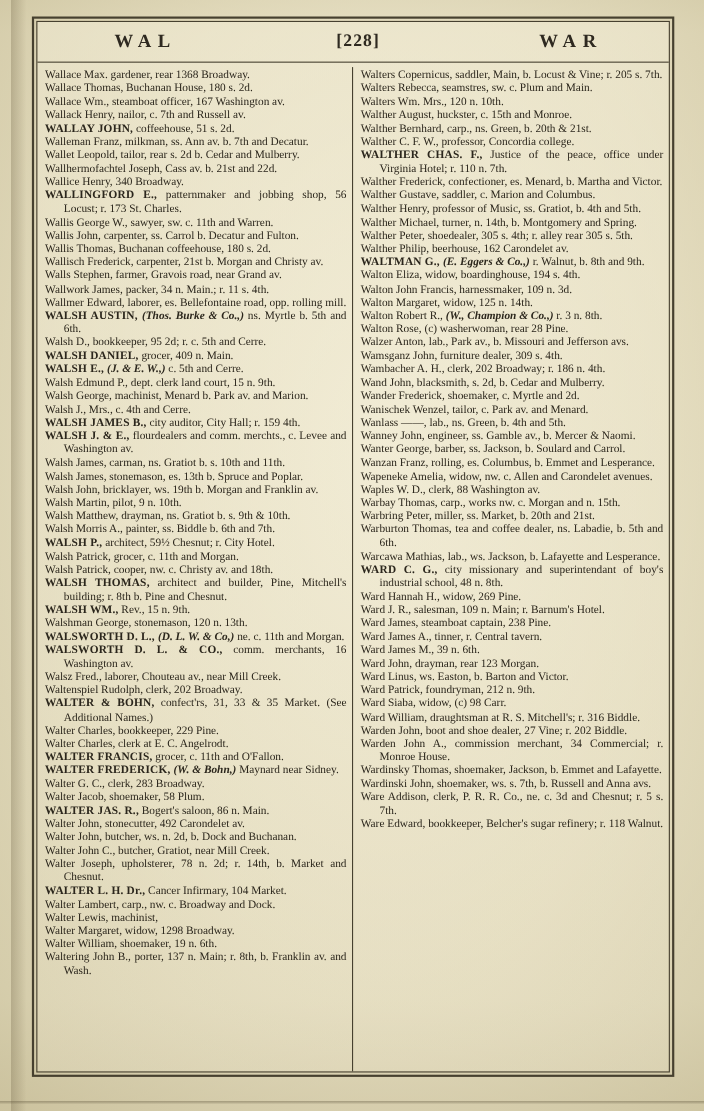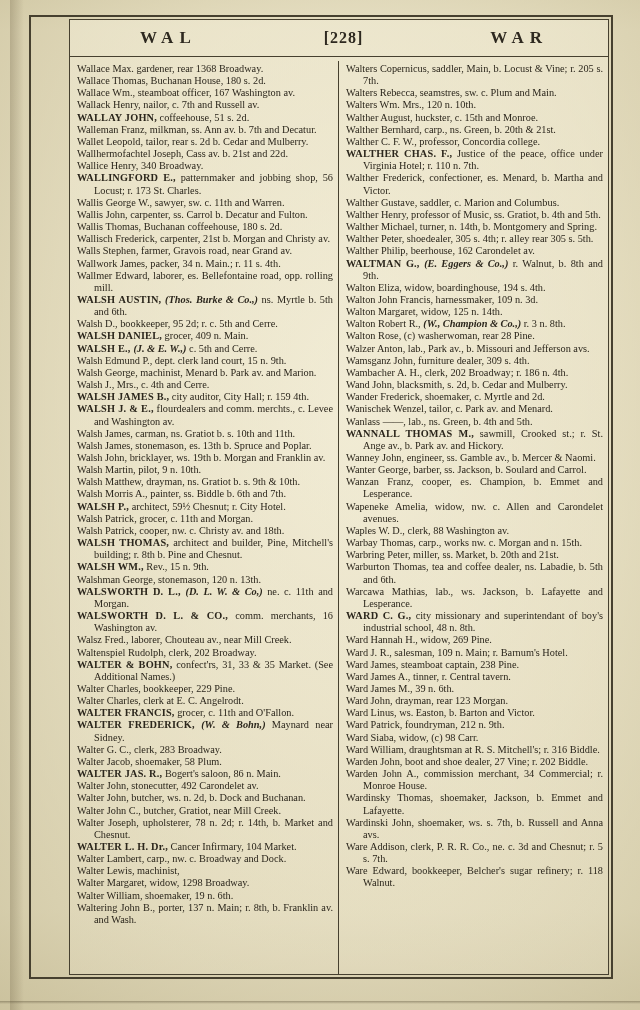"WAL" .frame-inner { margin-left: 36px -> none }
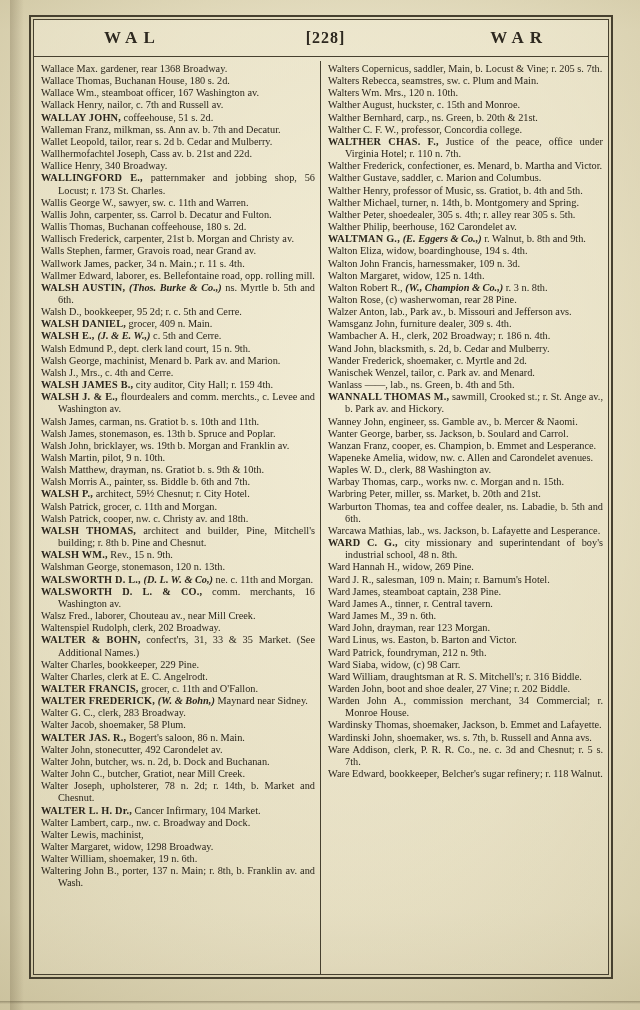"WANNALL THOMAS M., sawmill, Crooked" div.entry { html: <div><span>WANNALL THOMAS M.,</span><span> sawmill, Crooked st.; r. St. Ange av., b. Park av. and Hickory.</span></div> -> none }
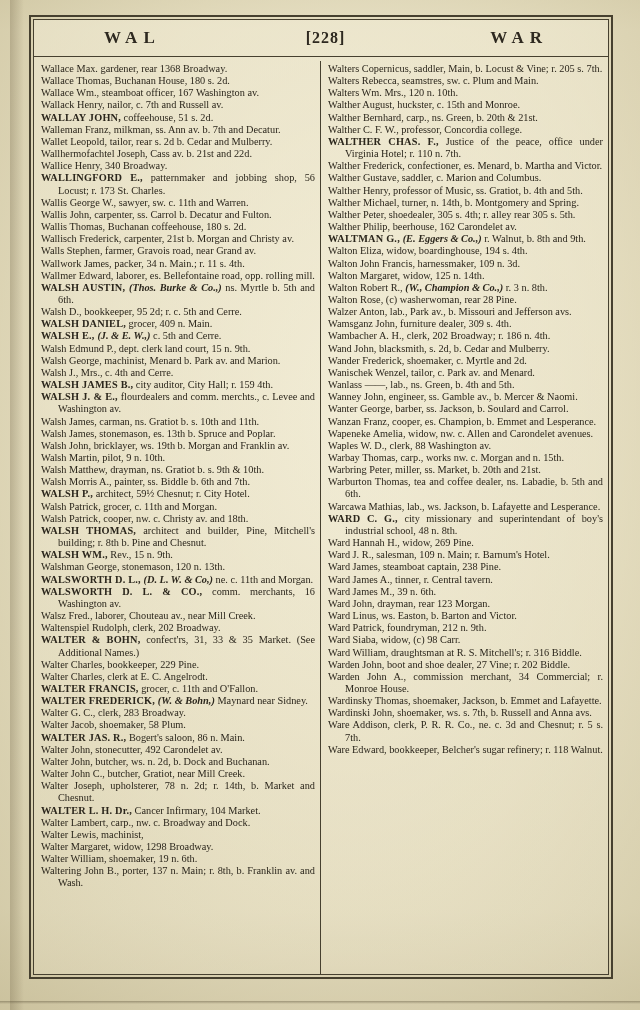"Wanzan Franz, cooper, es. Champion," span.seg-n { text: cooper, es. Champion -> rolling, es. Columbus }
